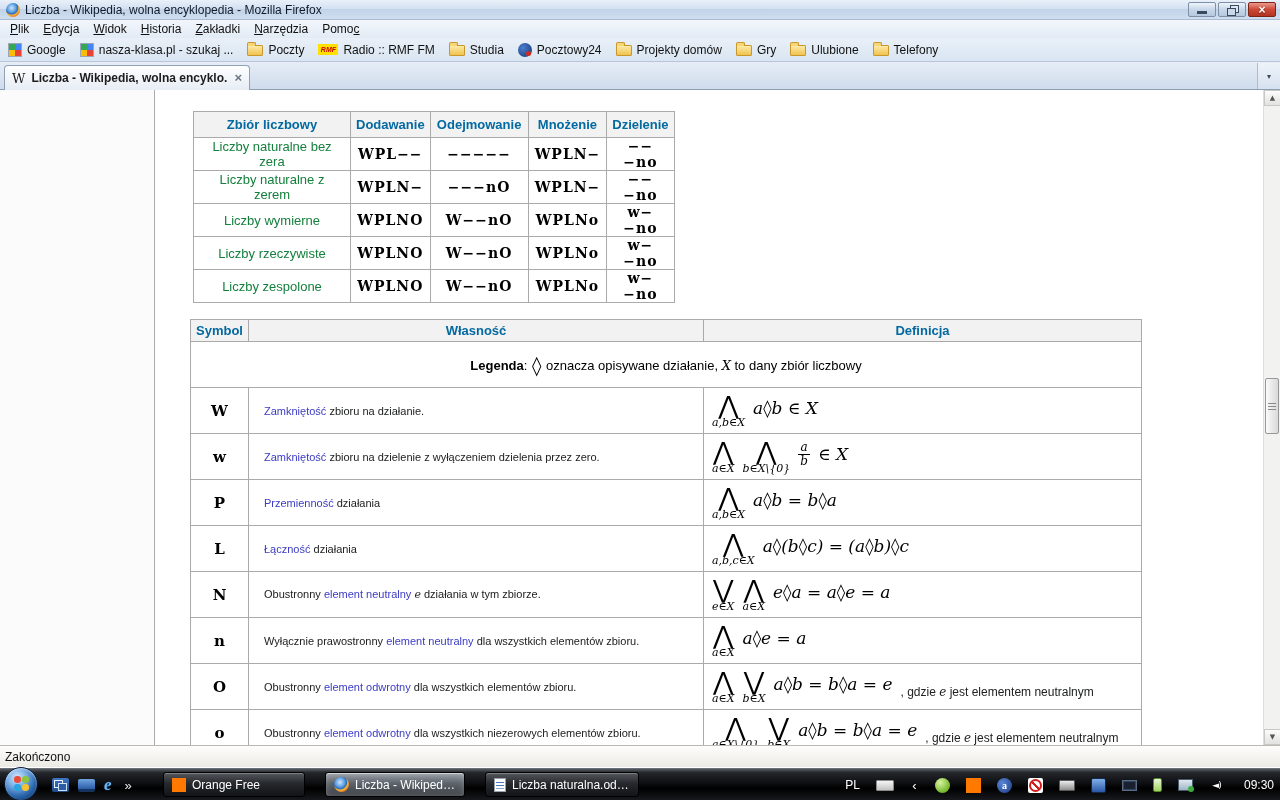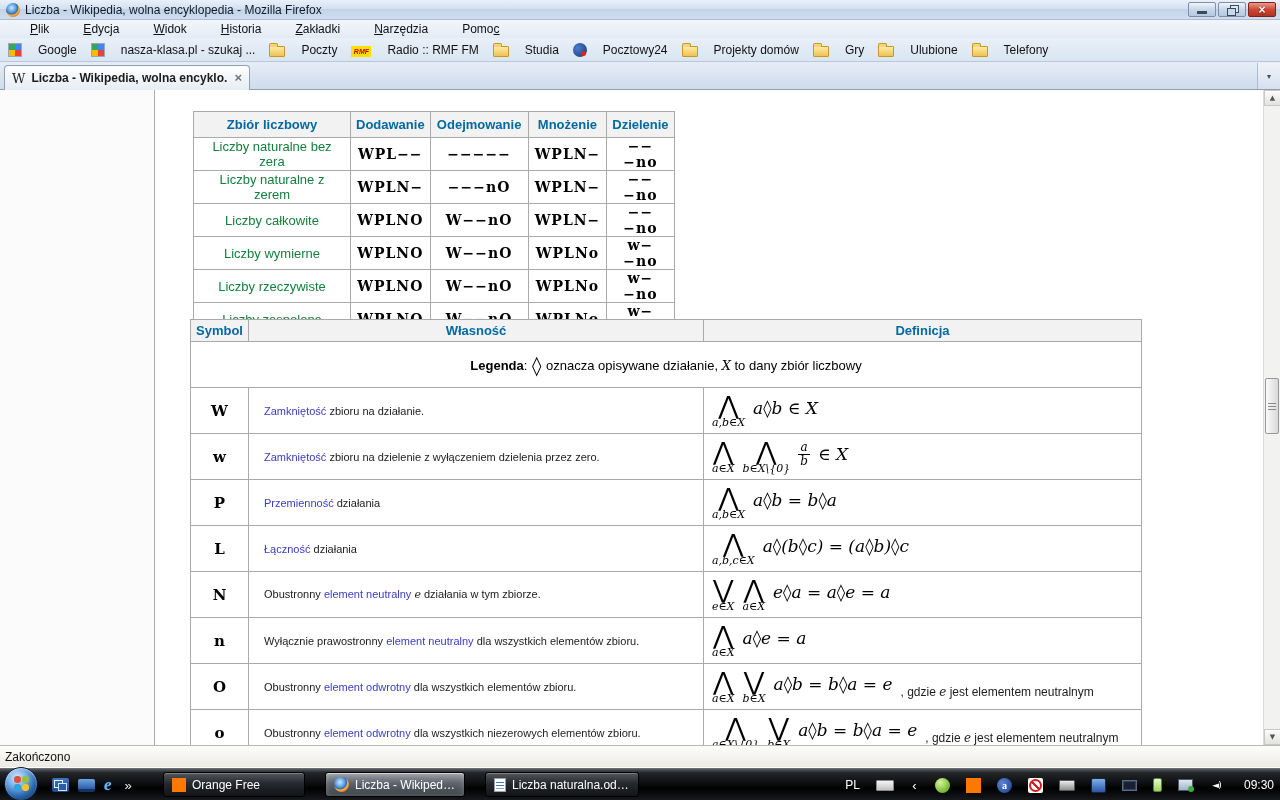"Plik" .menu-item { margin-left: 20px -> none }
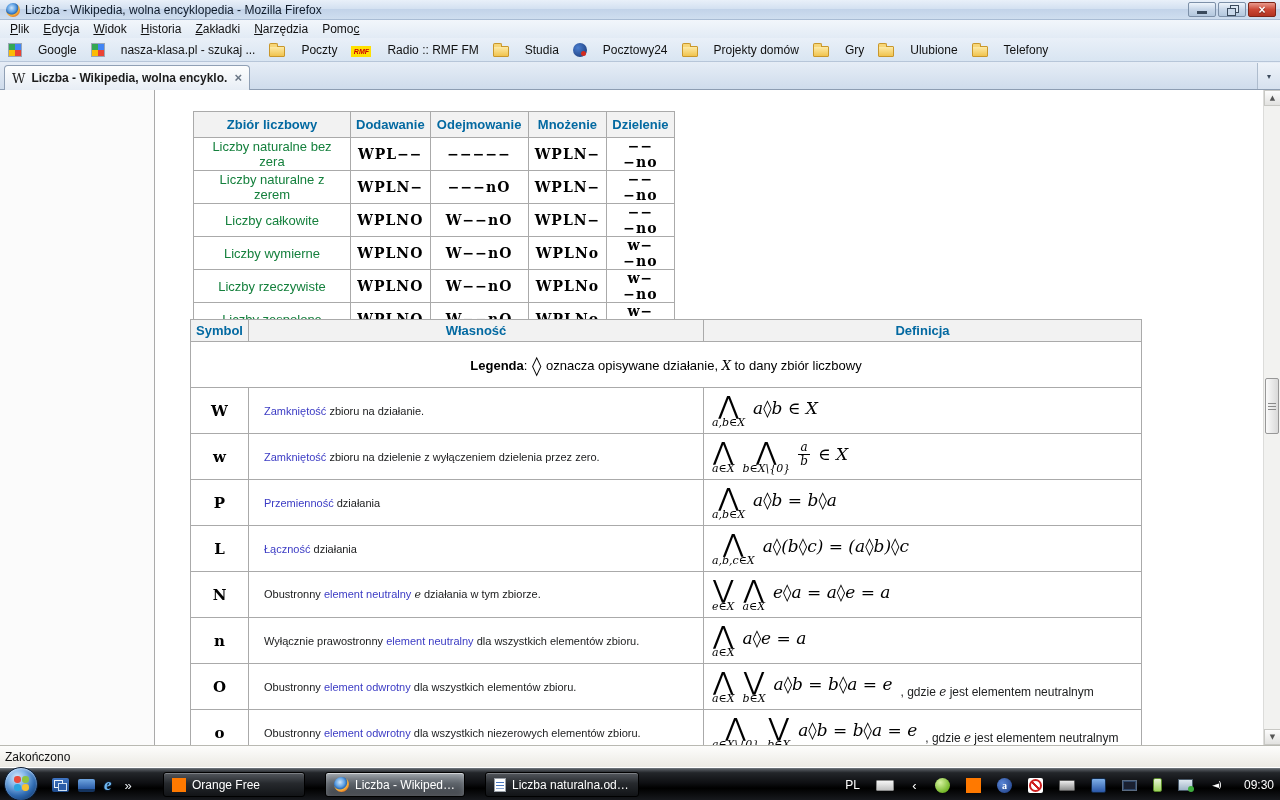"Google" .bm-item { align-items: flex-end -> center; gap: 16px -> 5px }
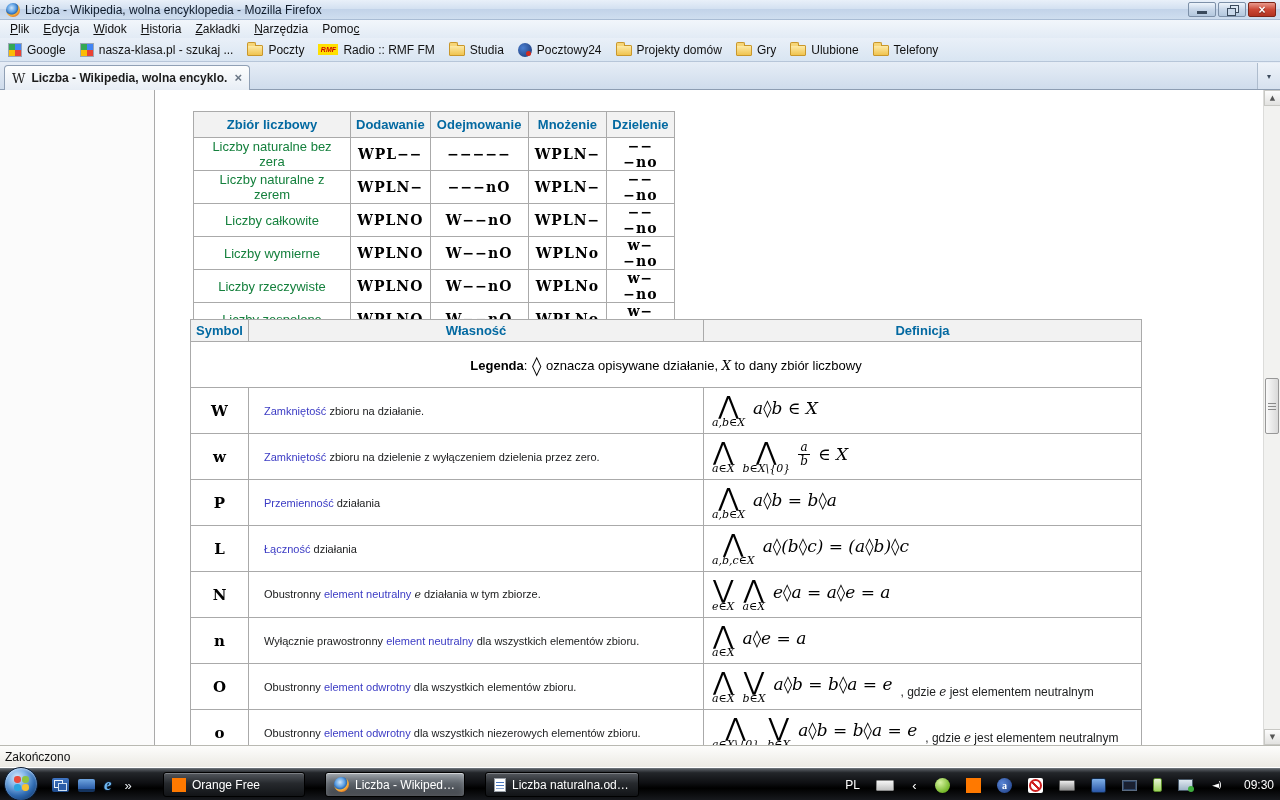"Liczby całkowite" tr { html: <tr> <td>Liczby całkowite</td> <td>WPLNO</td> <td>W−−nO</td> <td>WPLN−</td> <td>−−−no</td> </tr> -> none }
